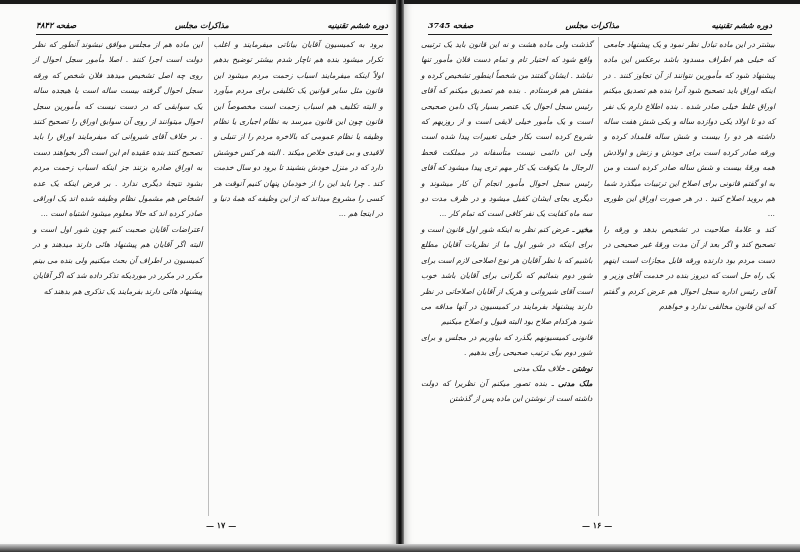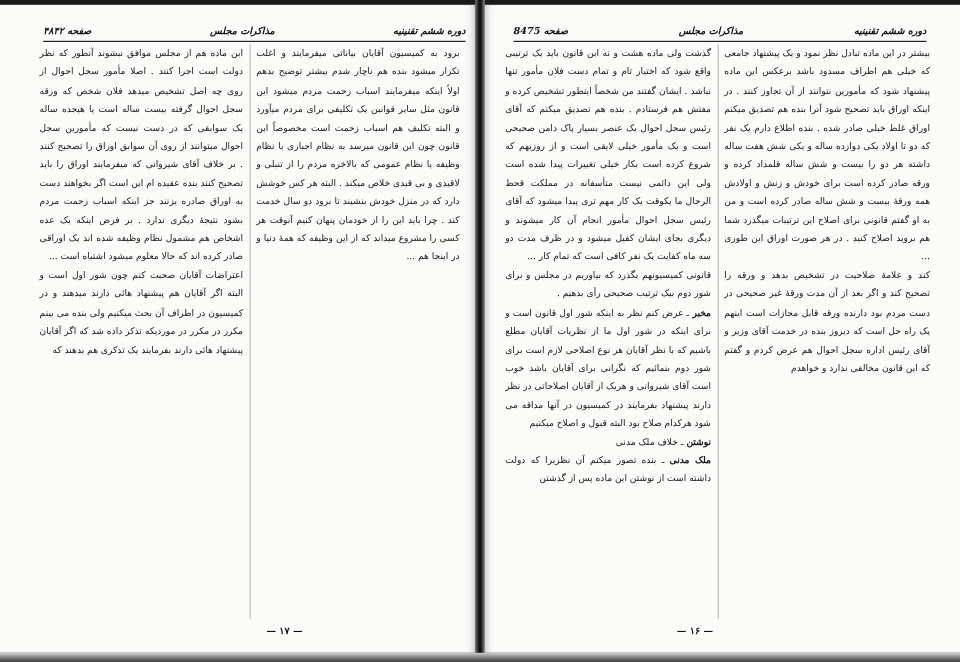"صفحه 8475" span.hdr-item { text: 8475 -> 3745 }
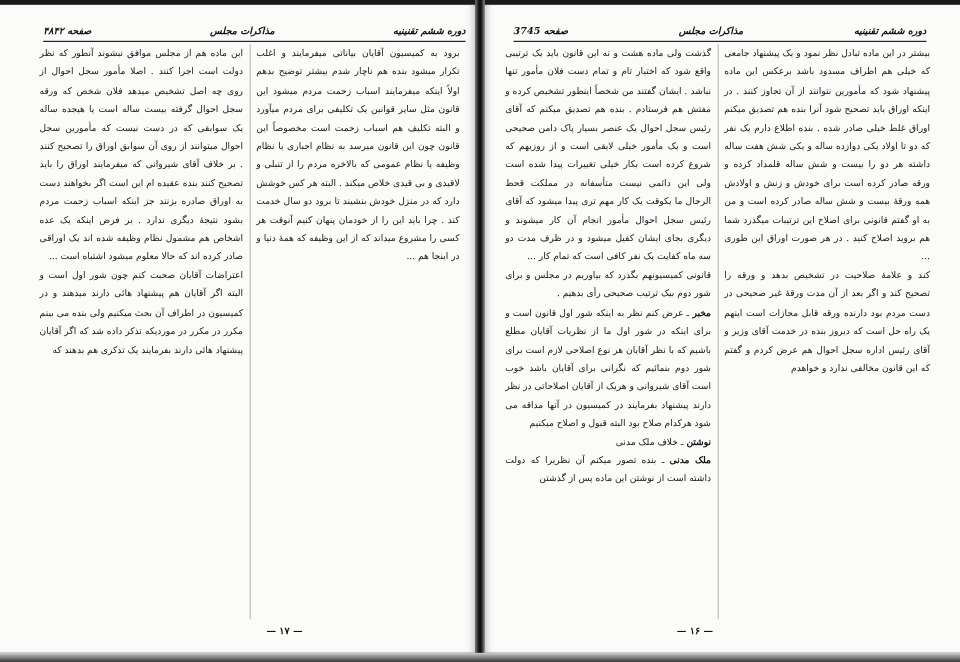"این ماده هم از مجلس" .col p { font-style: none -> italic }
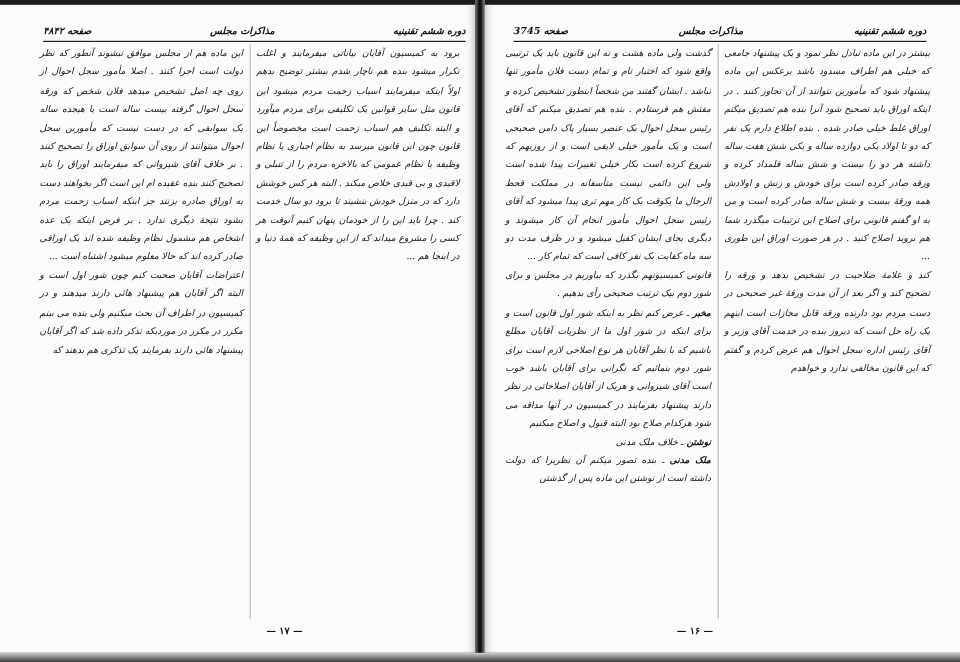"قانونی کمیسیونهم بگذرد که بیاوریم" p { order: before "مخبر ـ عرض کنم نظر" -> after "مخبر ـ عرض کنم نظر" }
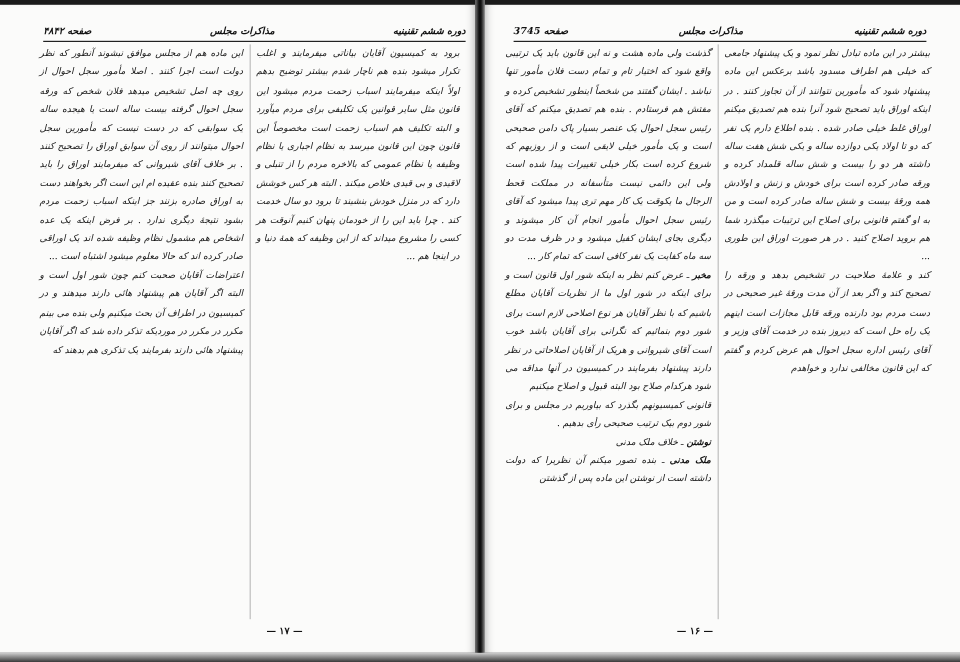"— ۱۷ —" .page.left .folio { left: 222px -> 206px }
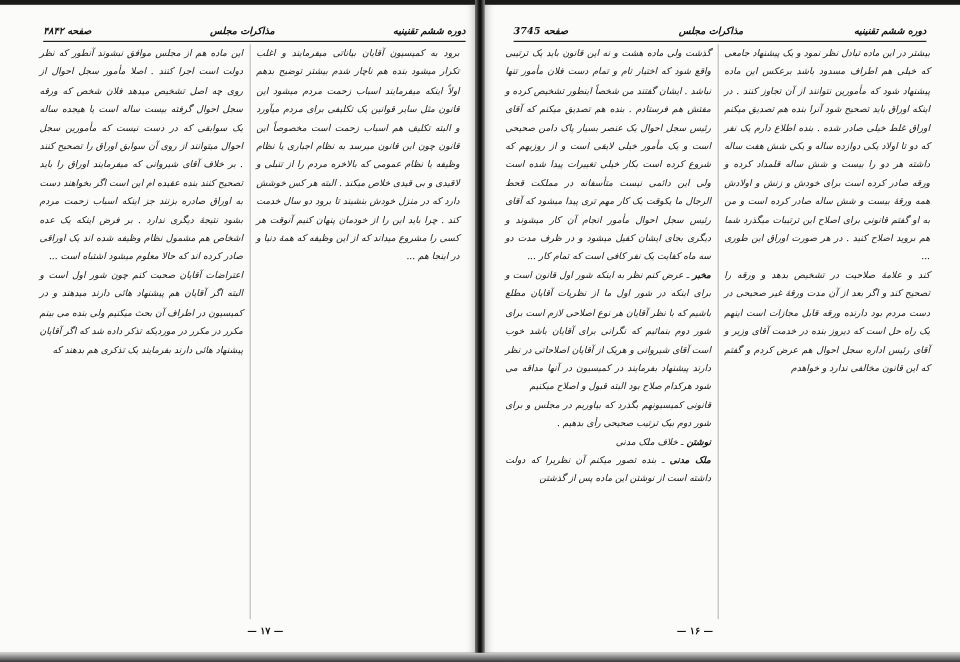"— ۱۶ —" .page.right .folio { left: 160px -> 178px }
